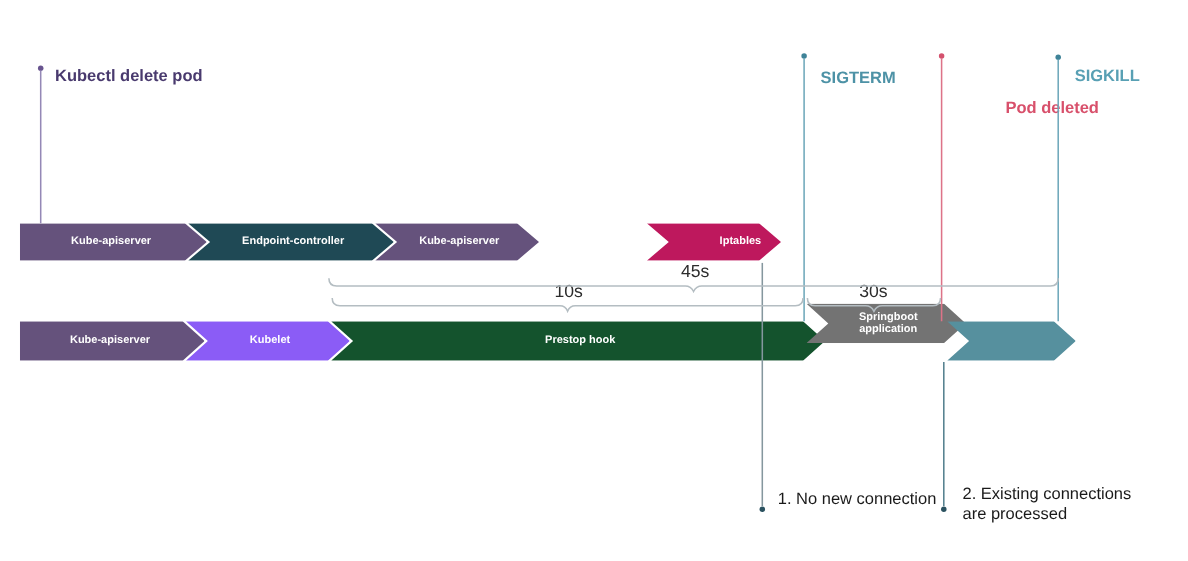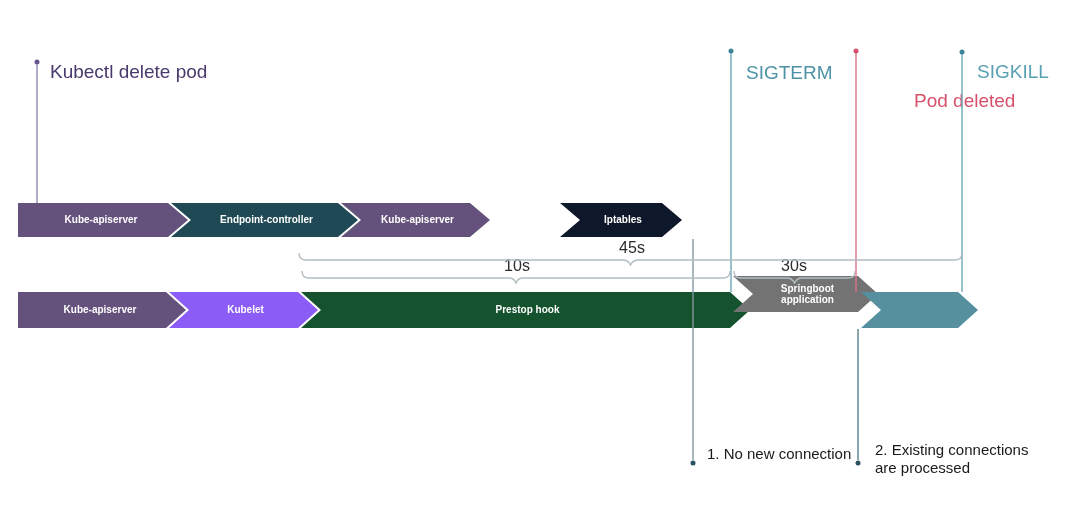"Kubectl delete pod" .evt-label { font-size: 19px -> 15px; font-weight: normal -> bold }
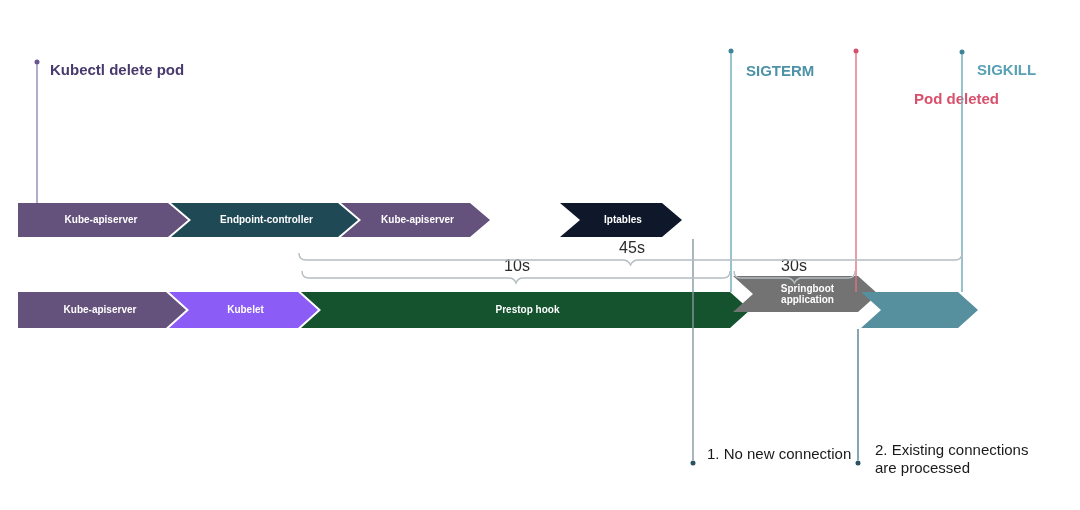"Iptables" div.arrow { background: #0f172a -> #be185d; justify-content: none -> flex-end; left: 560px -> 588px }
